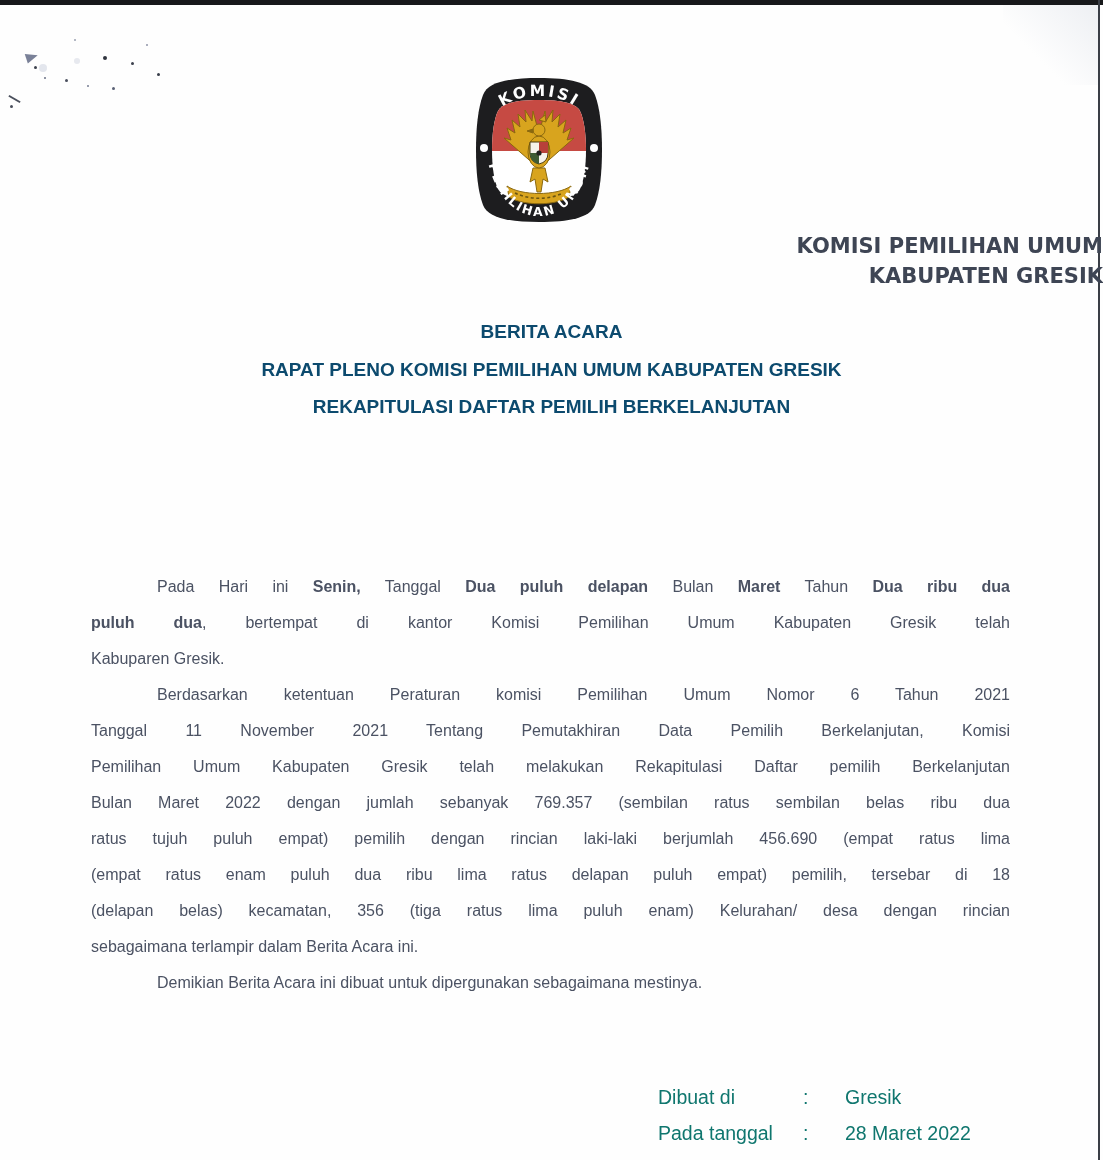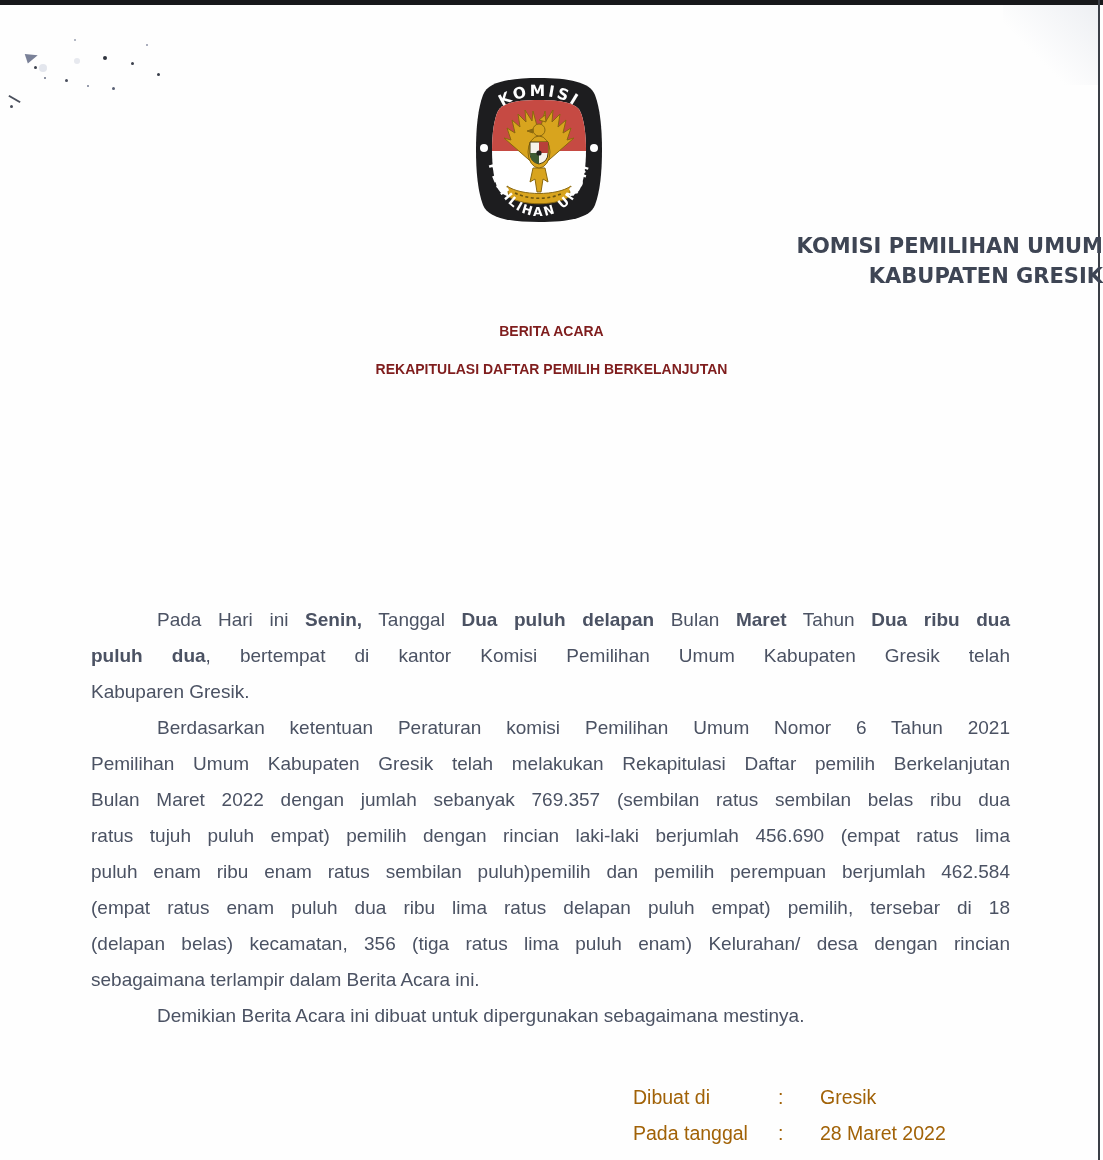"BERITA ACARA" .title-block { color: #7f1d1d -> #0c4a6e; font-size: 14px -> 19px }
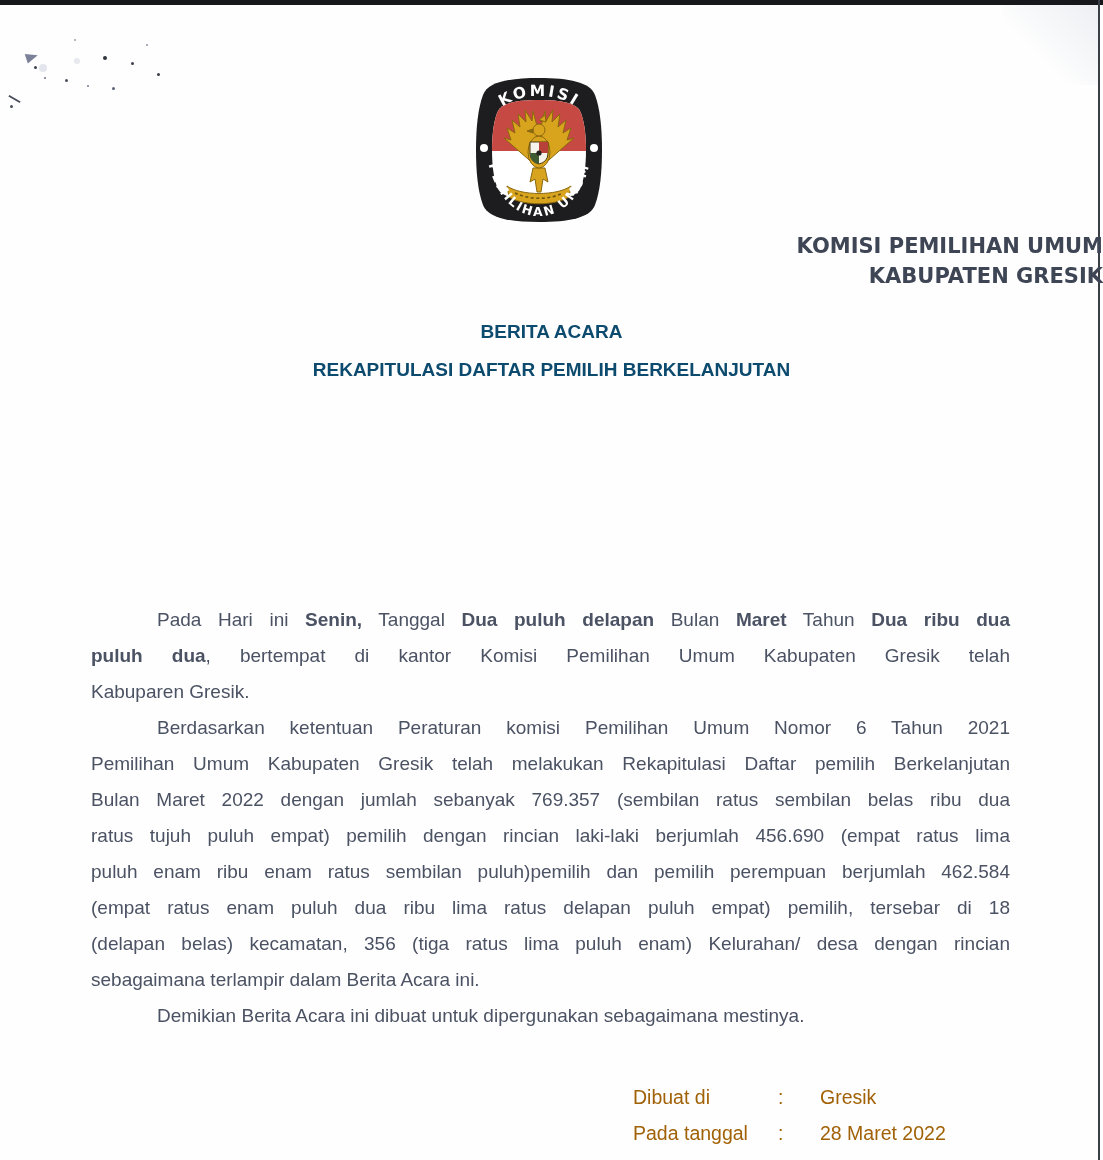"RAPAT PLENO KOMISI PEMILIHAN UMUM" div { html: none -> <div>RAPAT PLENO KOMISI PEMILIHAN UMUM KABUPATEN GRESIK</div> }
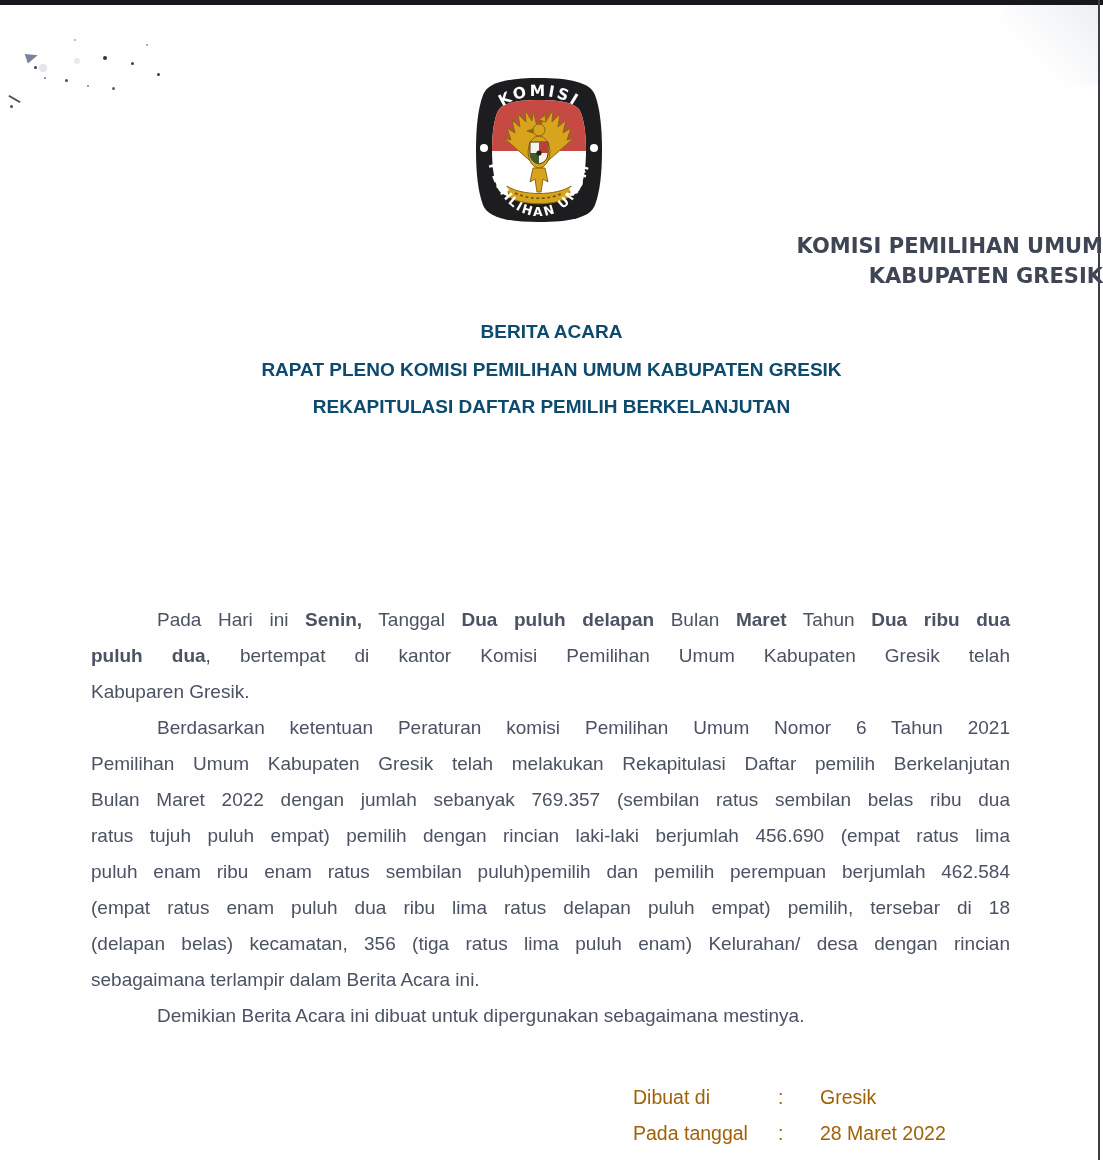"Pada Hari ini Senin, Tanggal" .body-text { font-size: 19px -> 16px; top: 602px -> 569px }
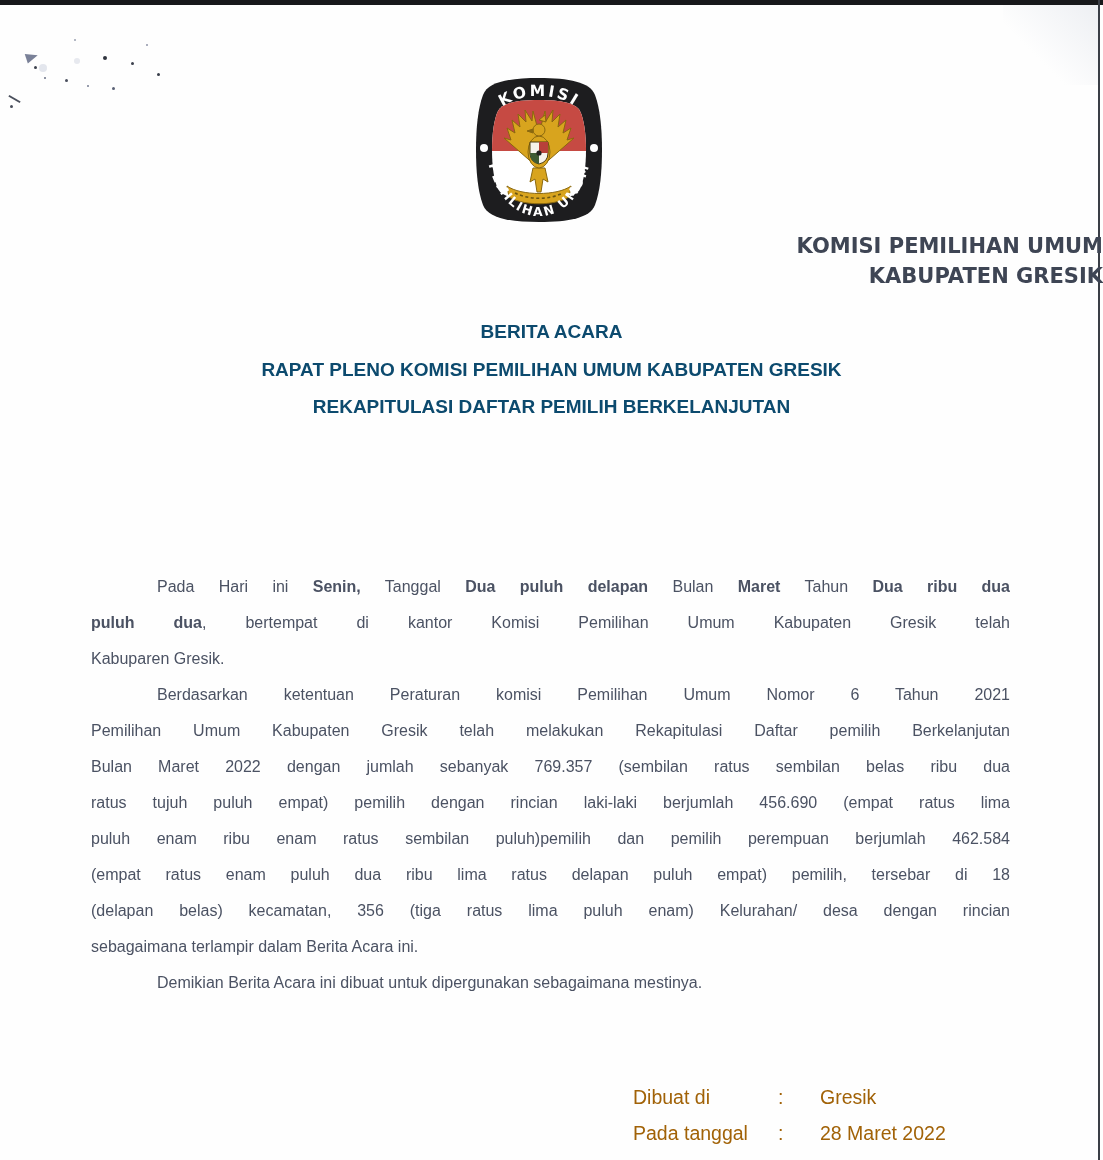"Tanggal 11 November 2021 Tentang" div.line { html: none -> <div><span>Tanggal 11 November 2021 Tentang Pemutakhiran Data Pemilih Berkelanjutan, Komisi</span></div> }
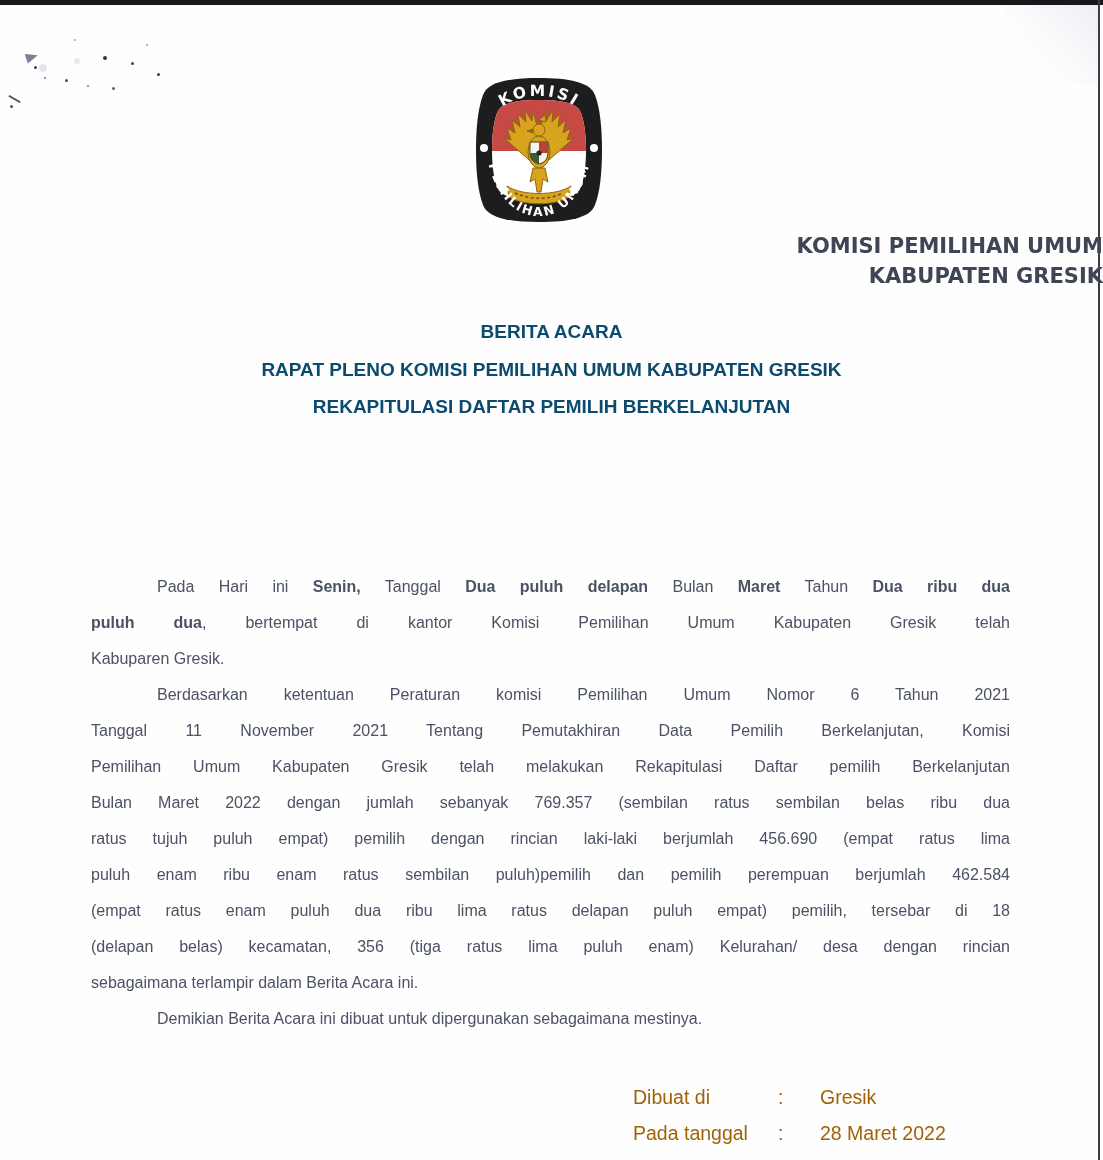"puluh enam ribu enam ratus" div.line { html: <div><span>puluh enam ribu enam ratus sembilan puluh)pemilih dan pemilih perempuan berjumlah 462.584</span></div> -> none }
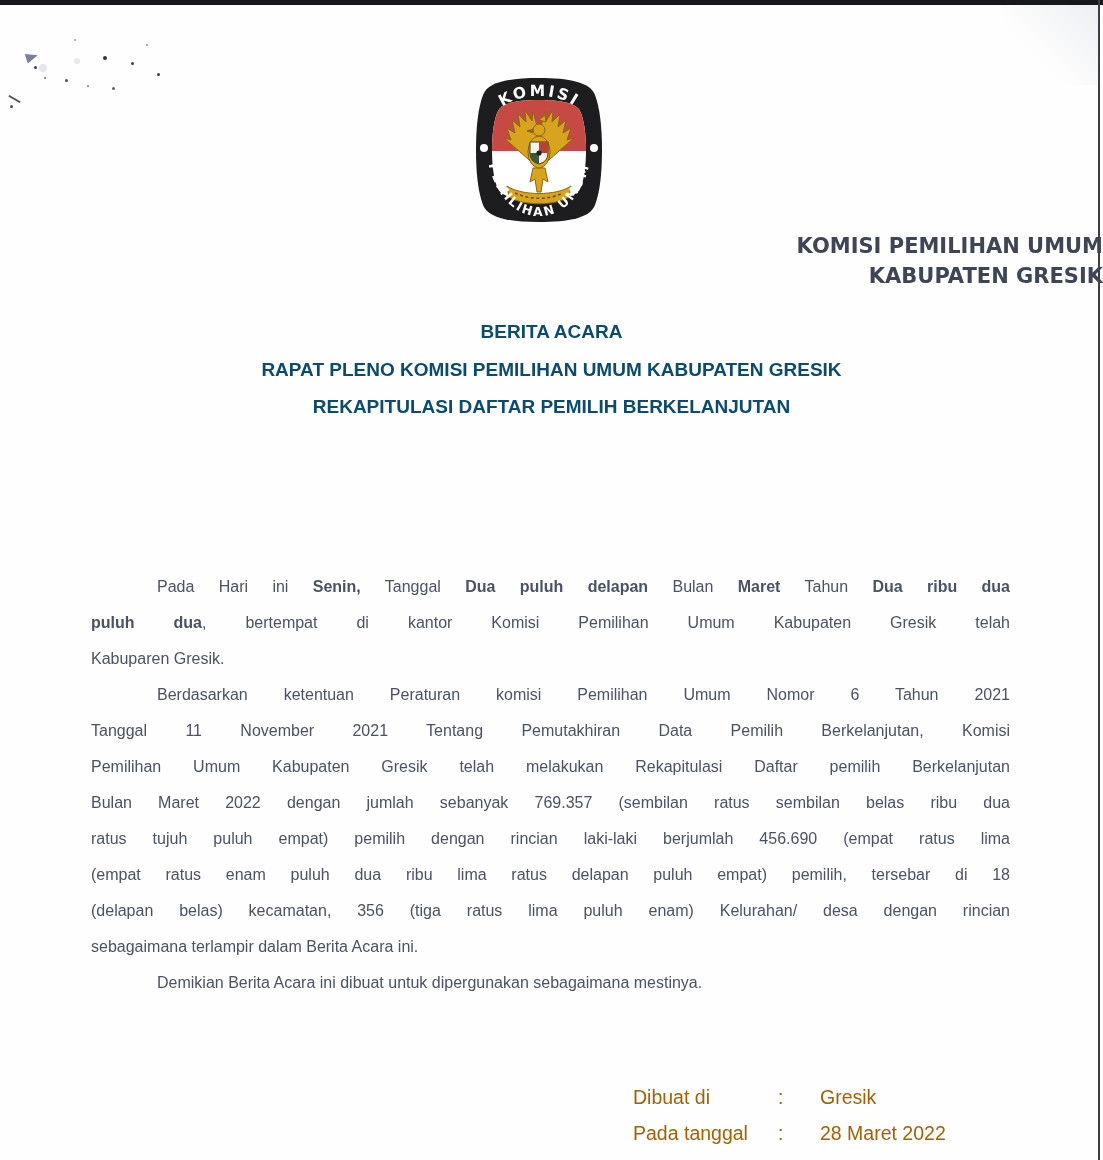"Dibuat di" .sig-block { color: #a16207 -> #0f766e; left: 633px -> 658px }
